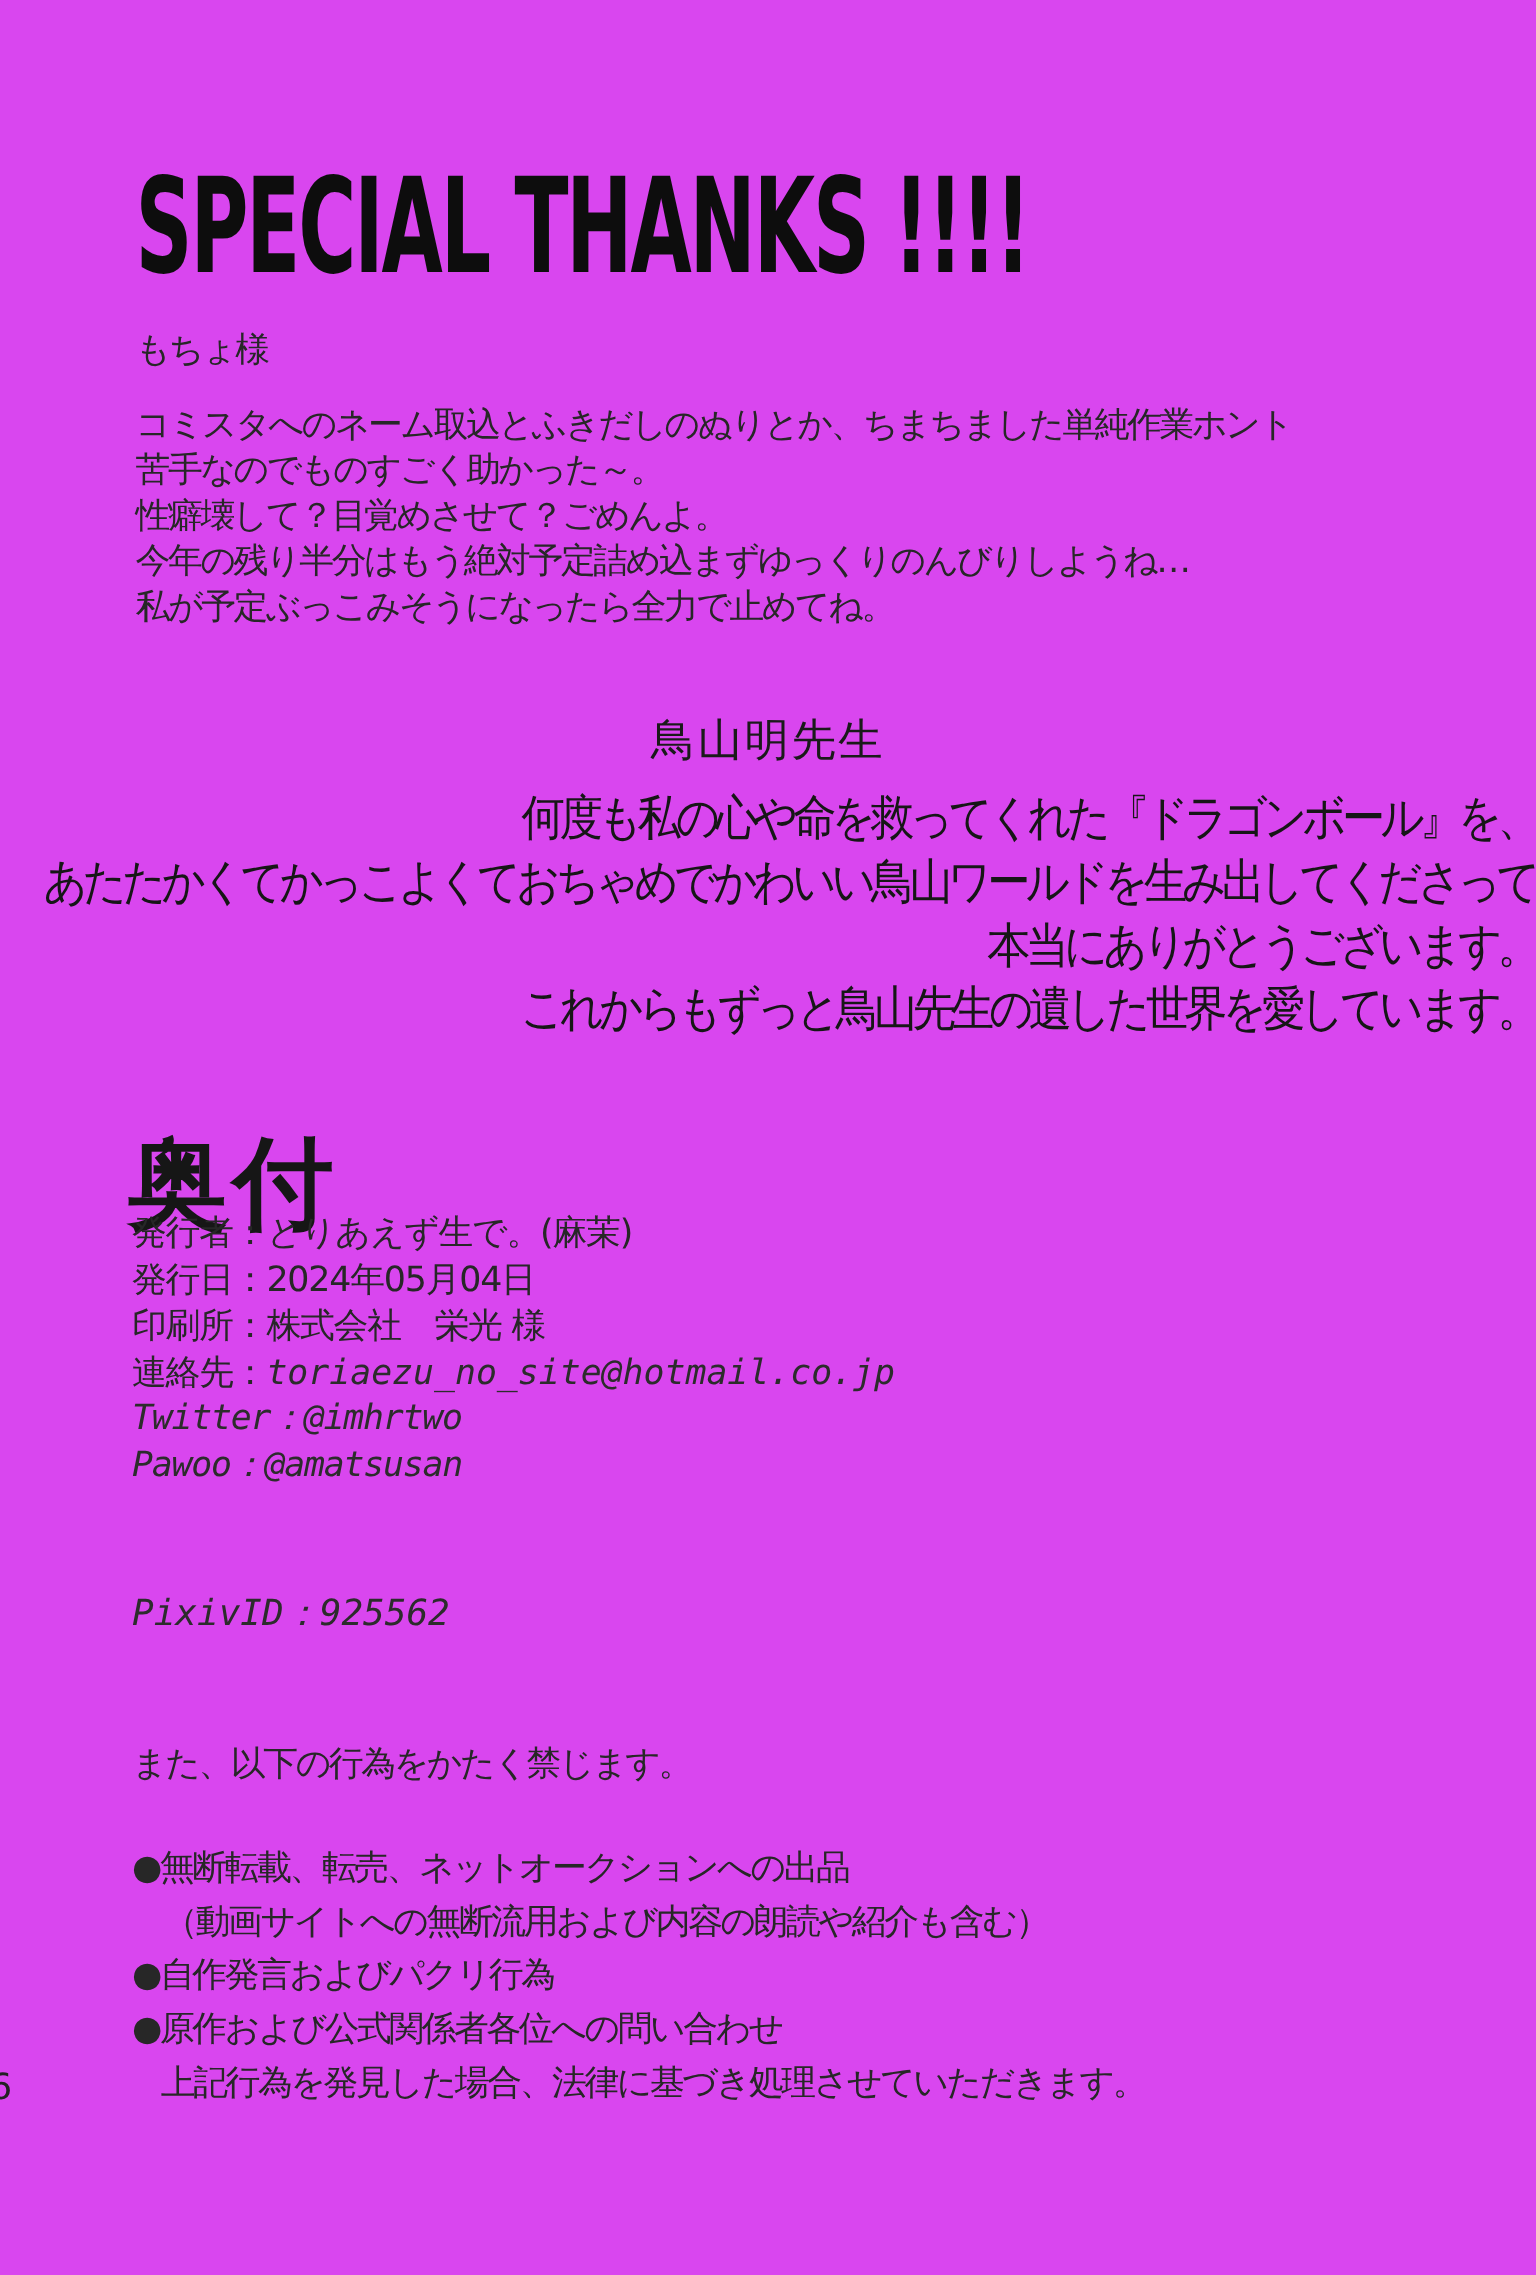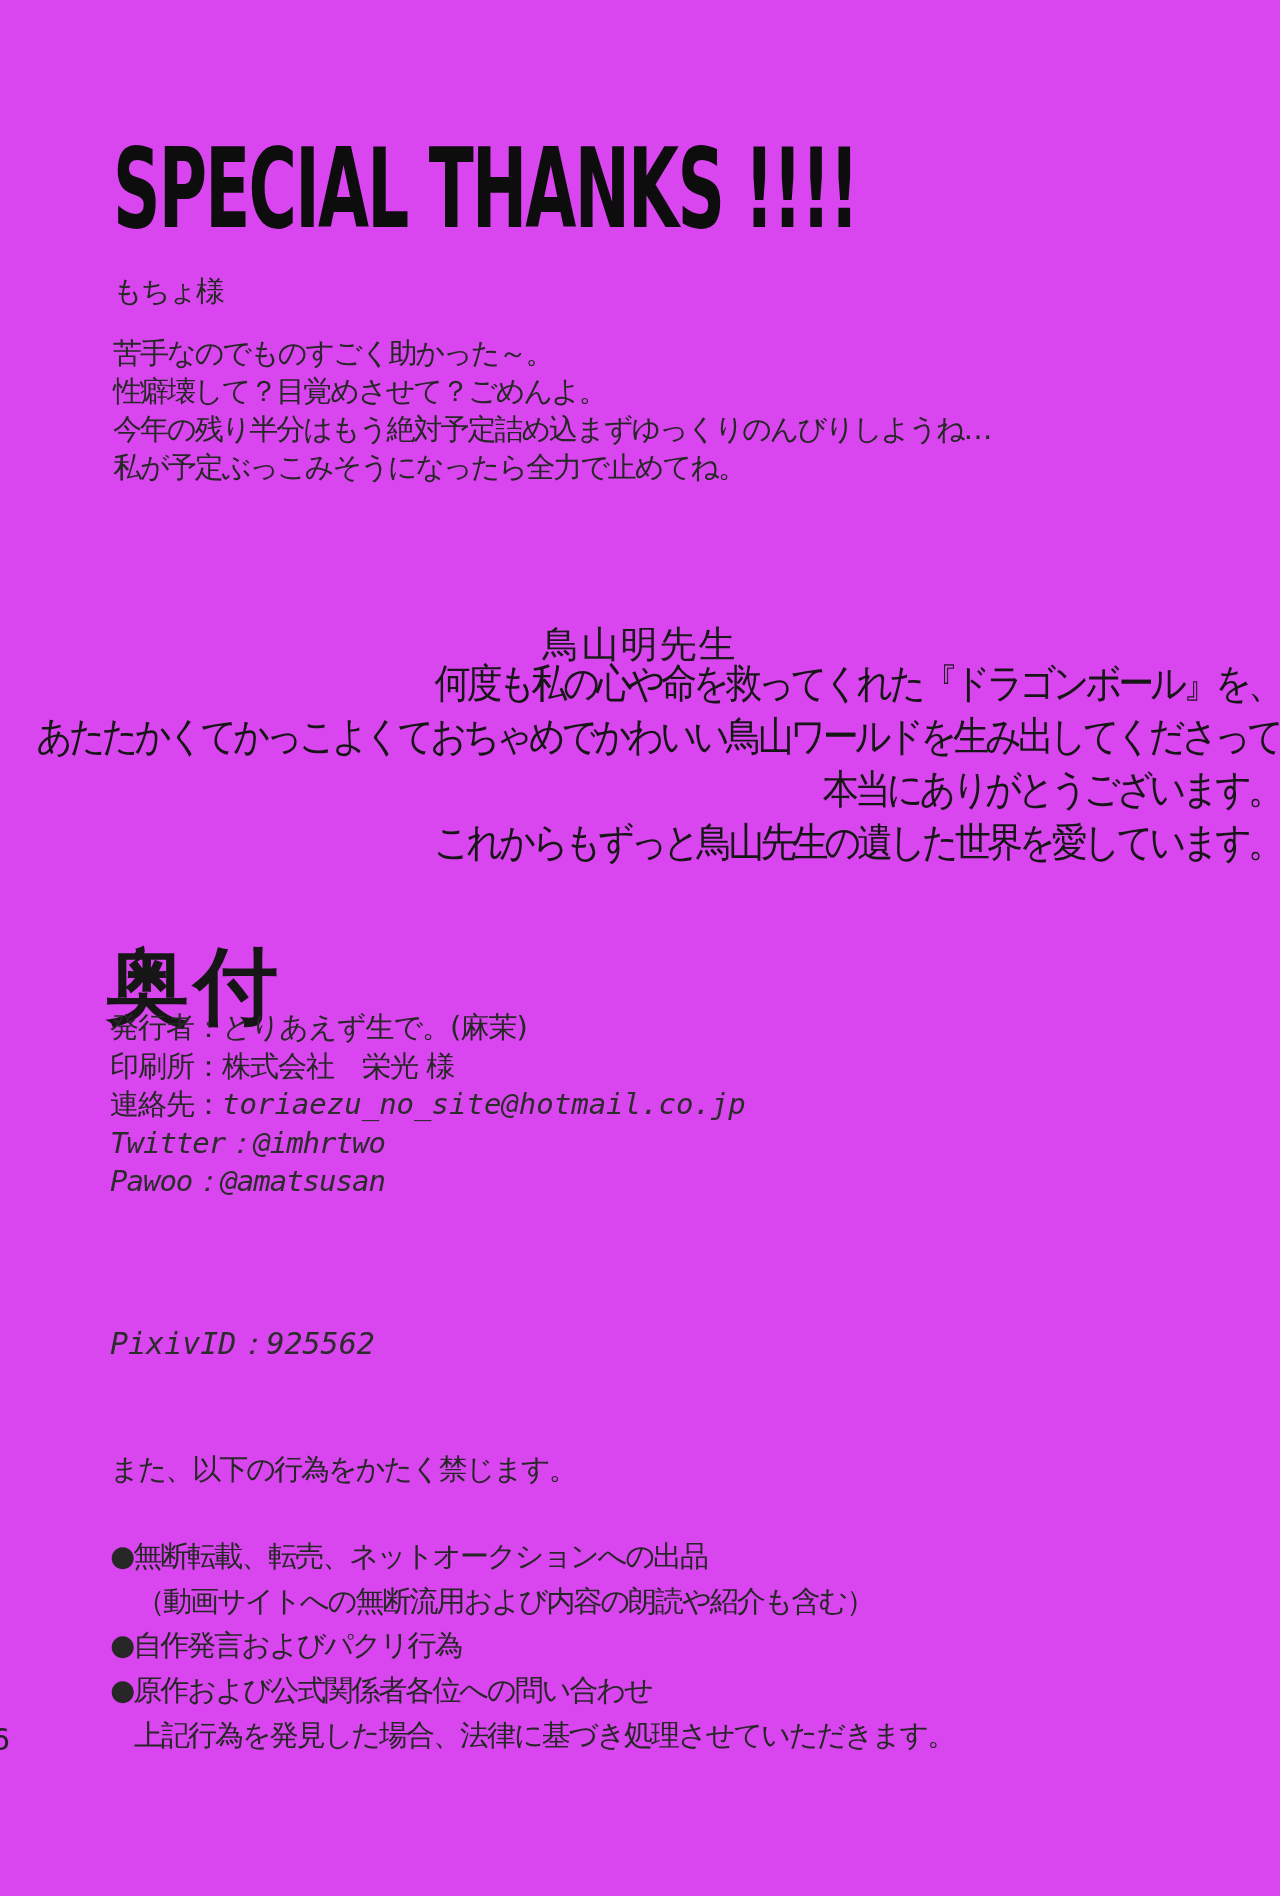"コミスタへのネーム取込とふきだしのぬりとか、ちまちました単純作業ホント" div.tline { html: none -> <div>コミスタへのネーム取込とふきだしのぬりとか、ちまちました単純作業ホント</div> }
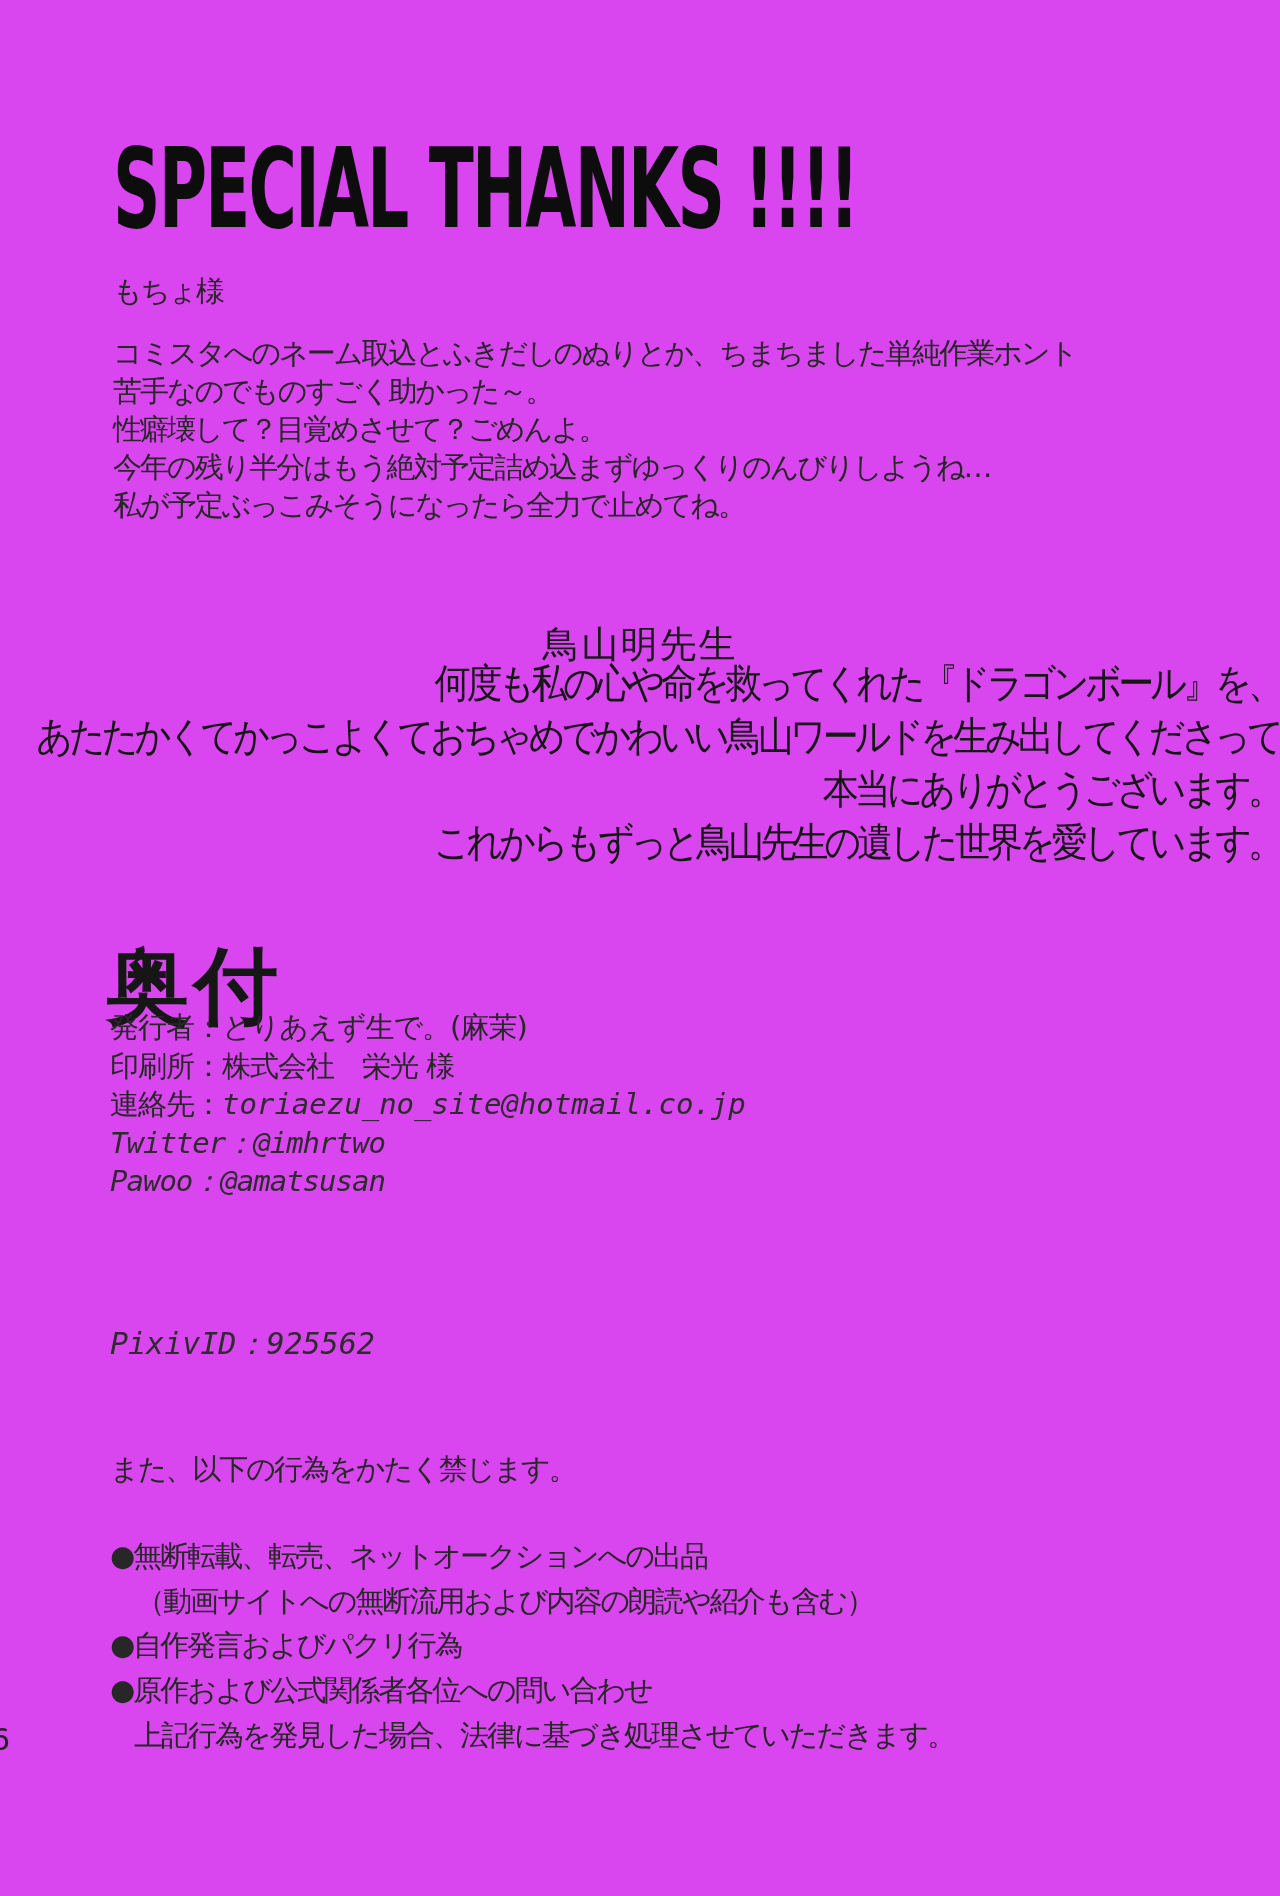"鳥山明先生" .tribute-heading { margin-top: 28px -> none }
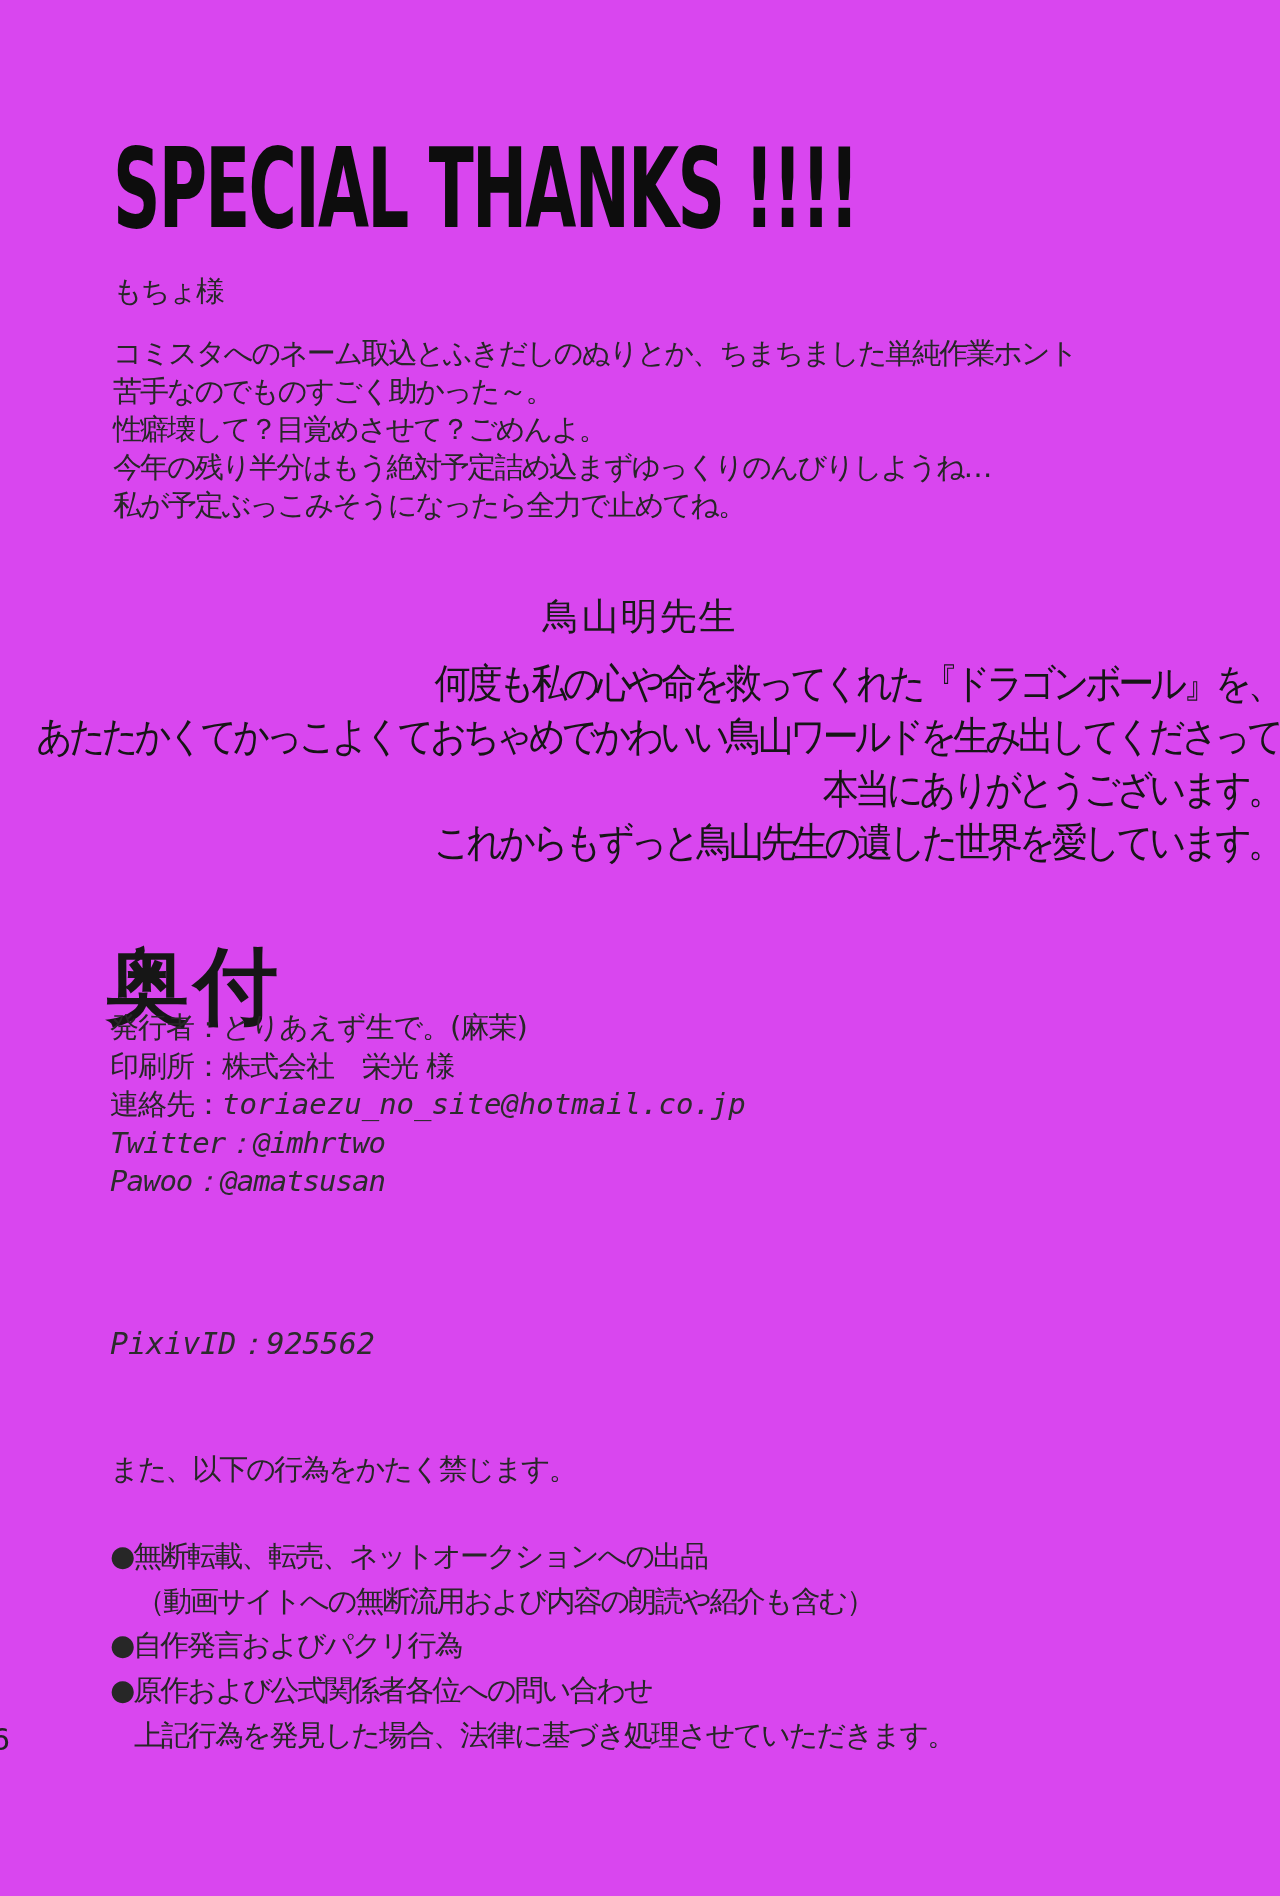"発行日：2024年05月04日" div.crow { html: none -> <div> <span>発行日：</span><span>2024年05月04日</span> </div> }
